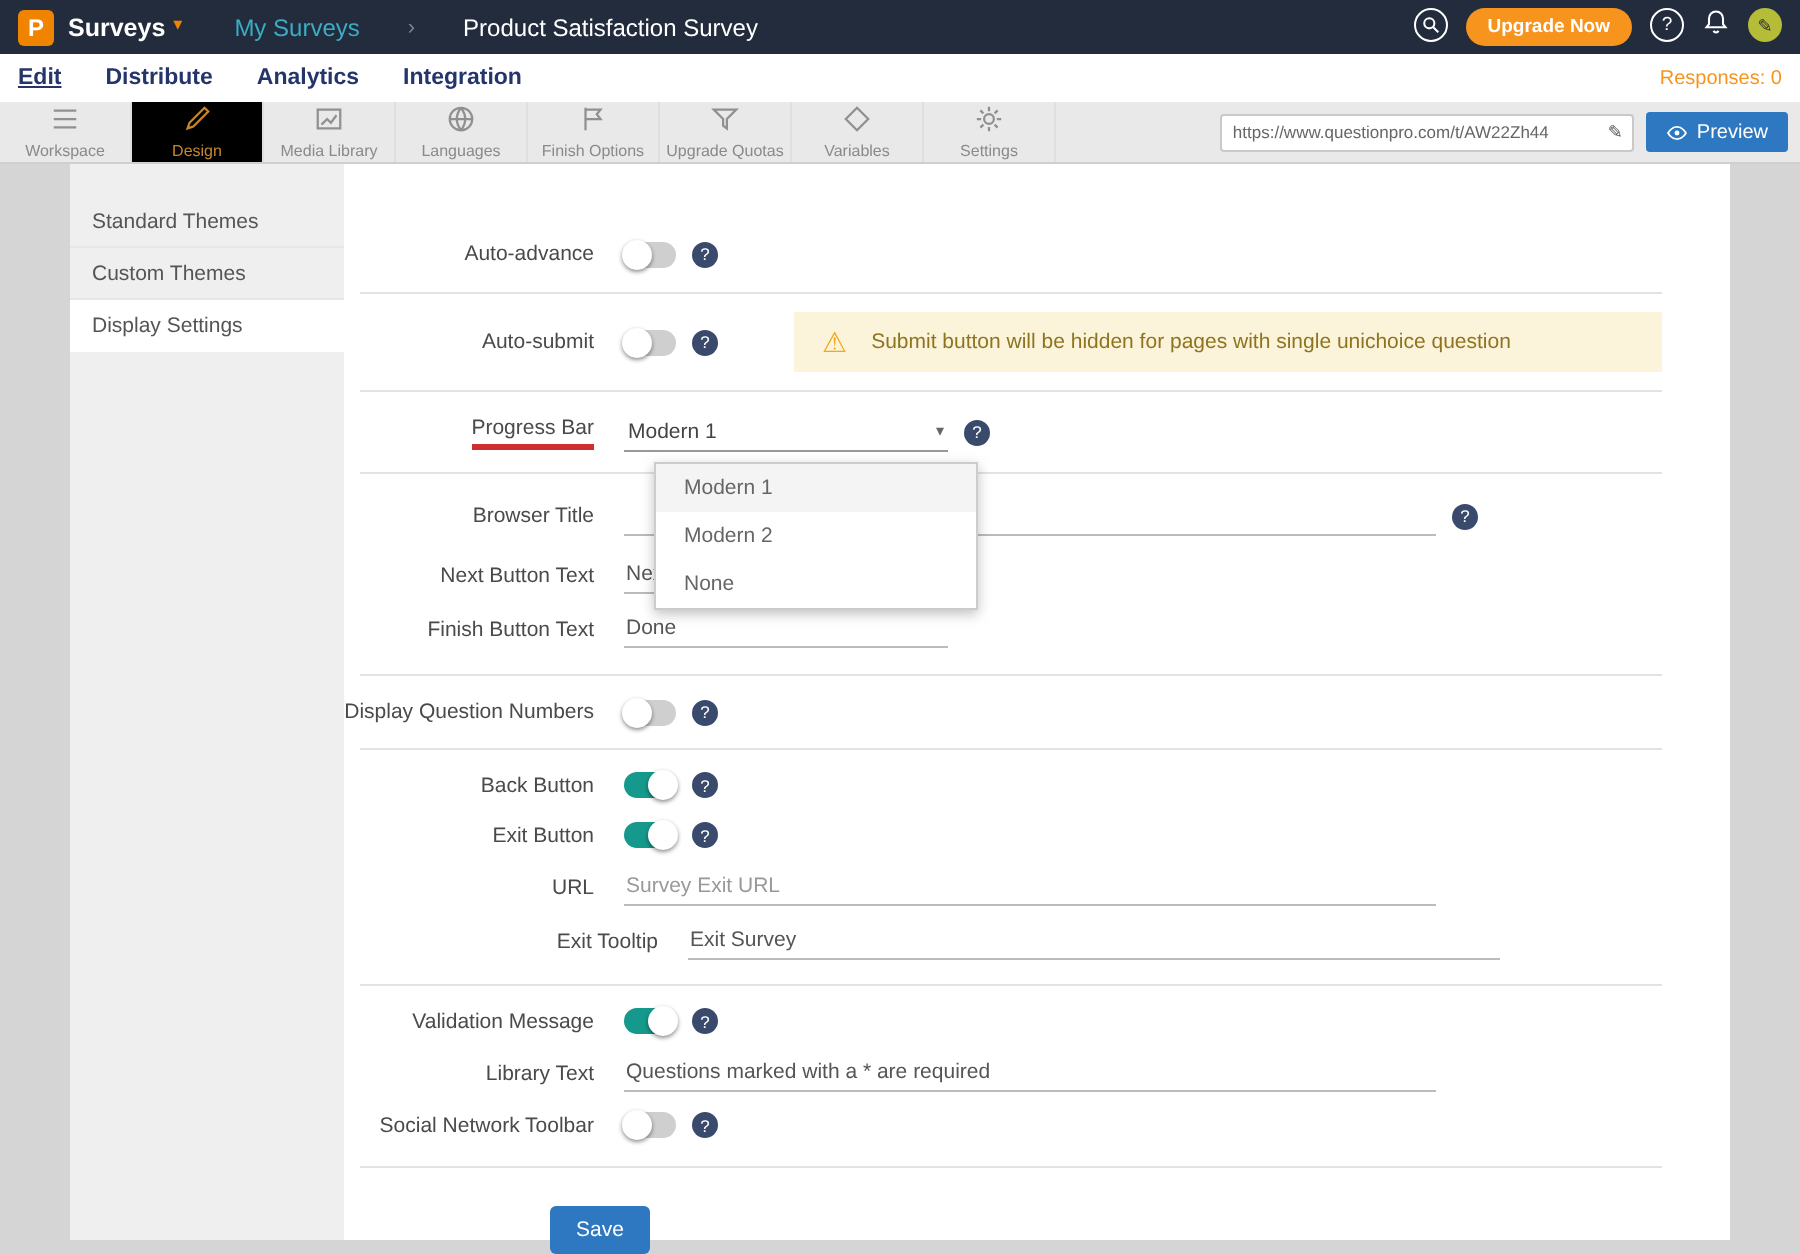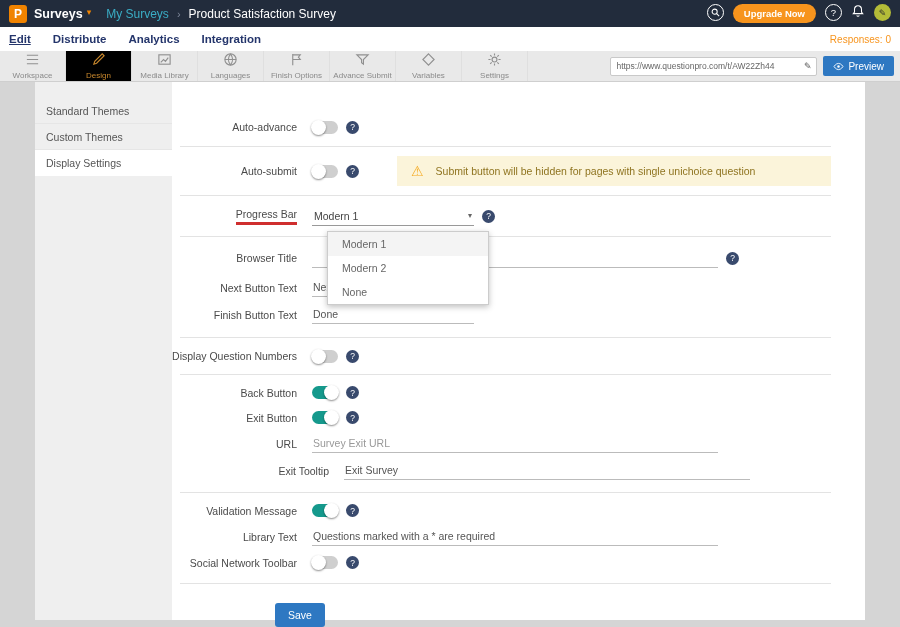"My Surveys" .bc { gap: none -> 16px; margin-left: 15px -> 26px }
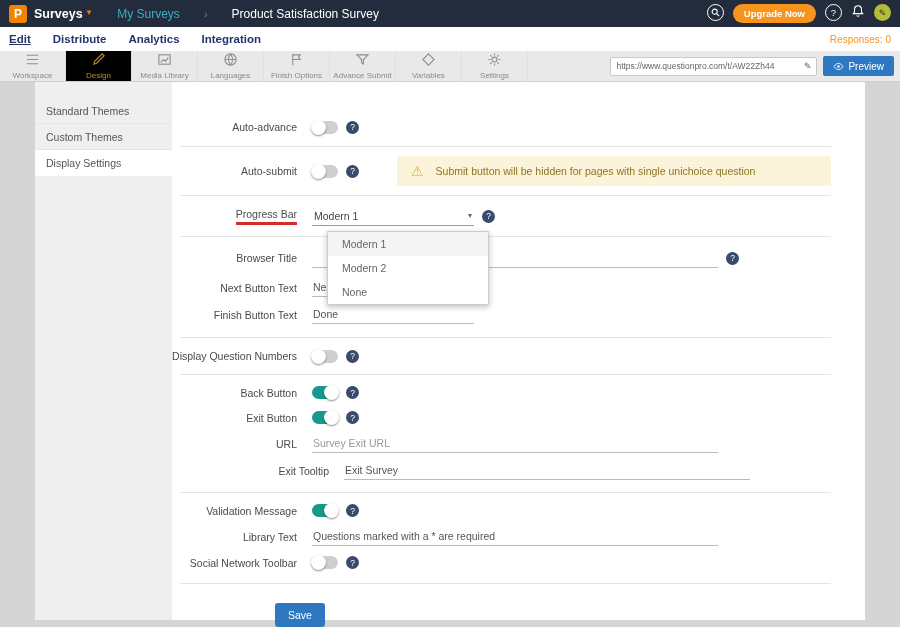"Advance Submit" span { text: Advance Submit -> Upgrade Quotas }
